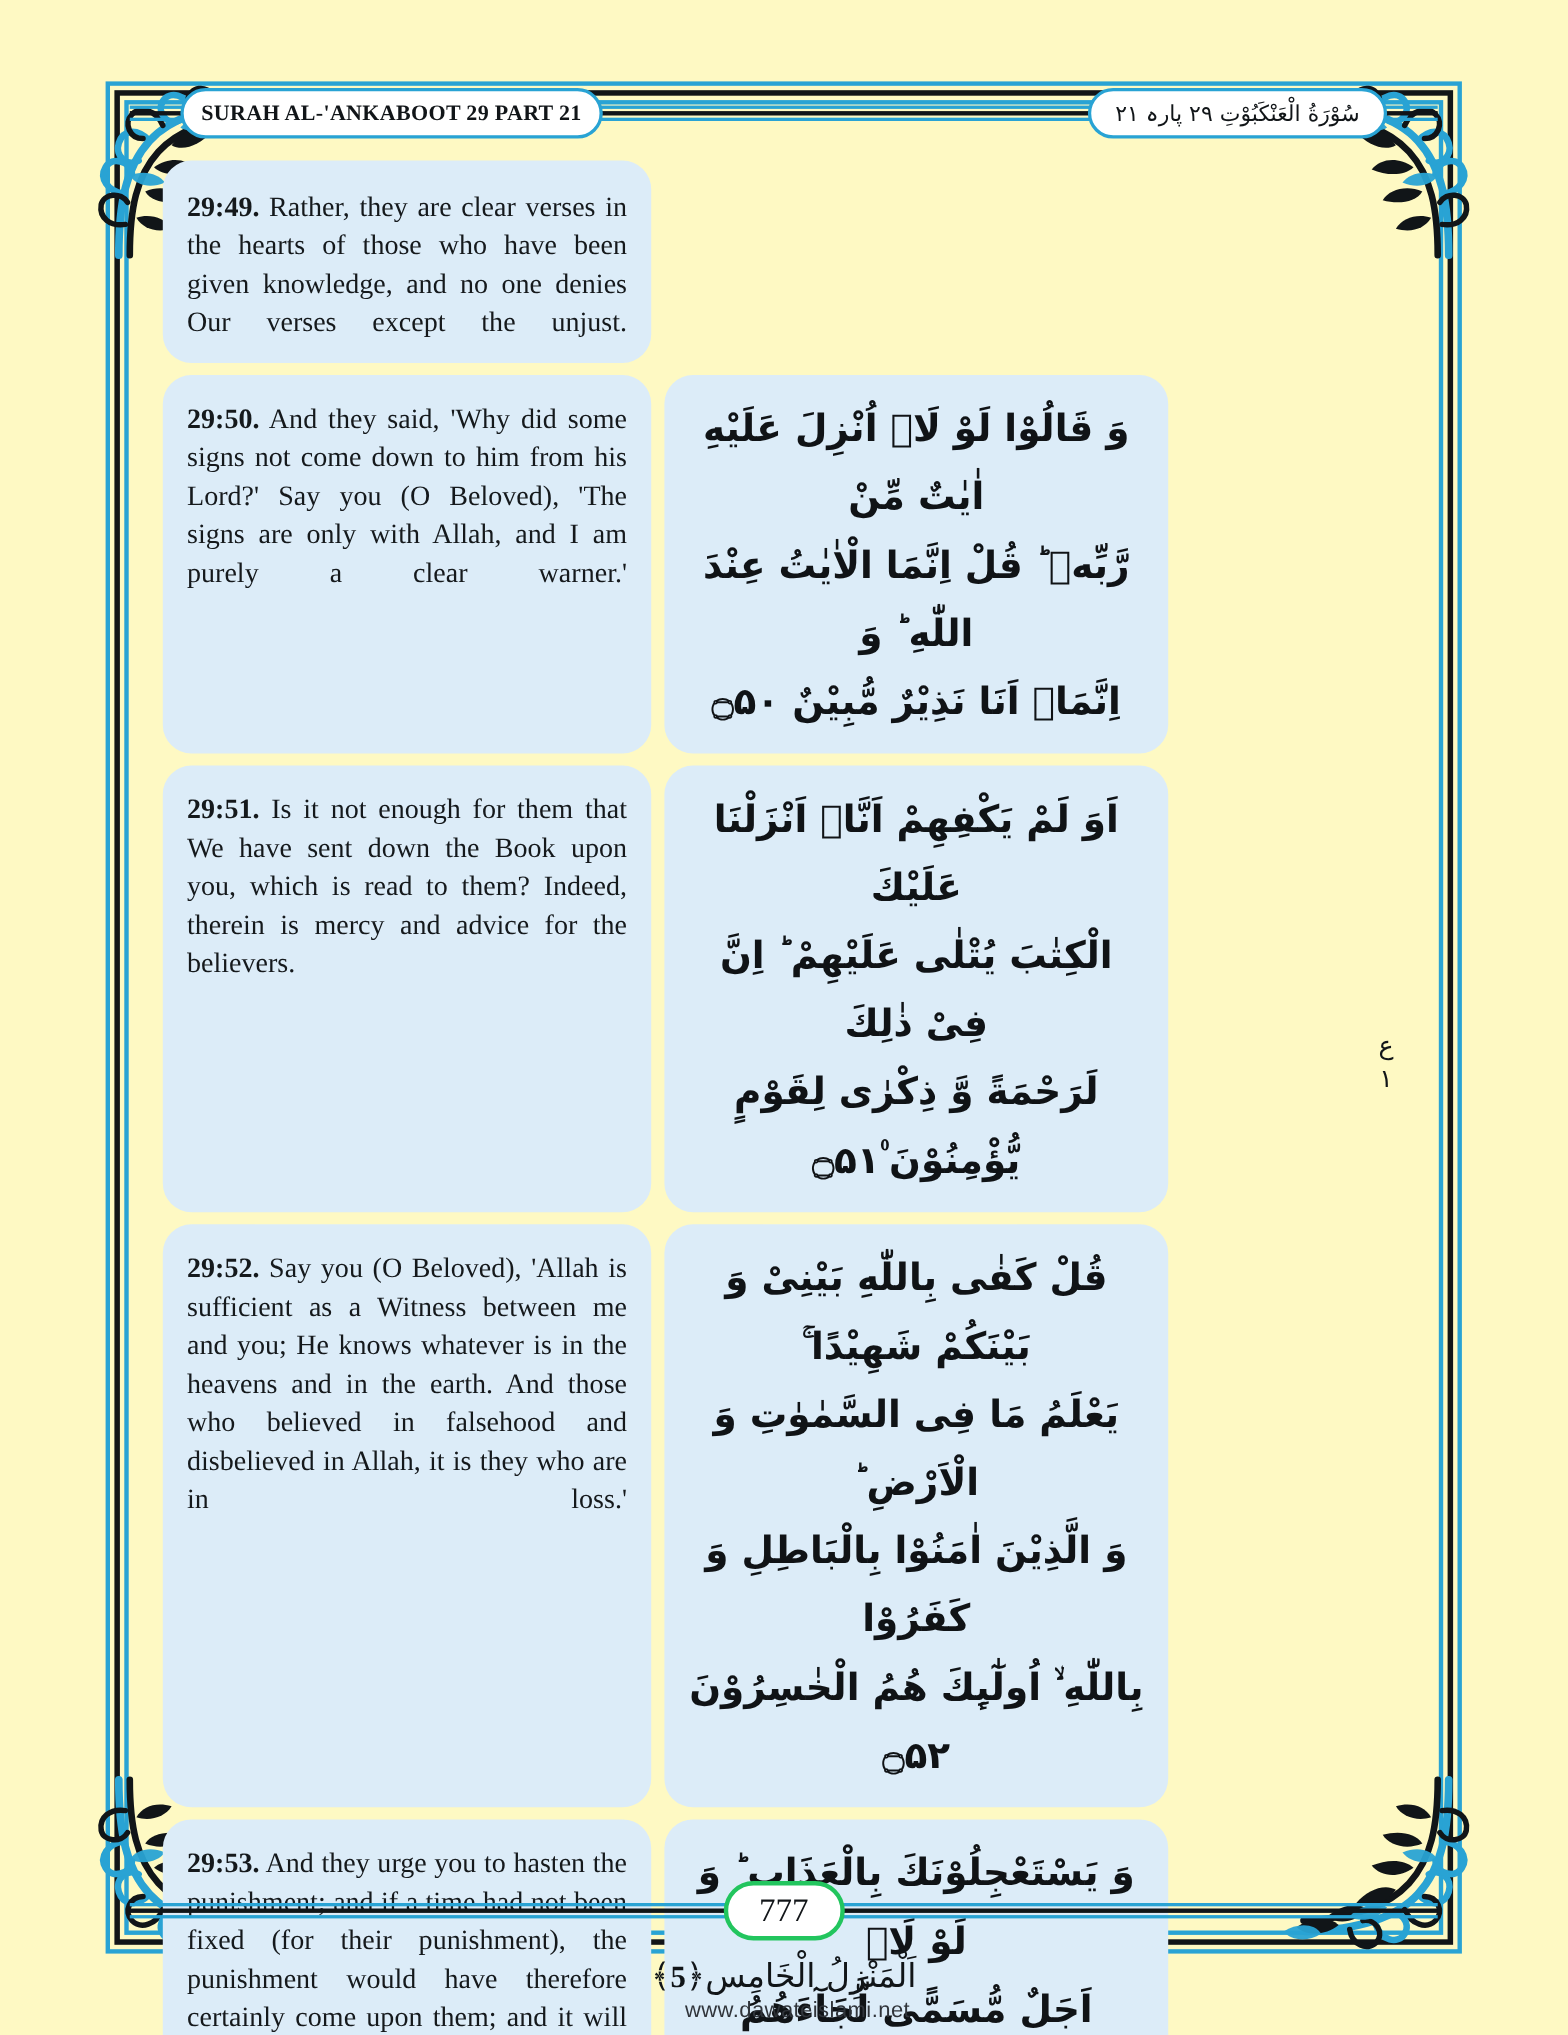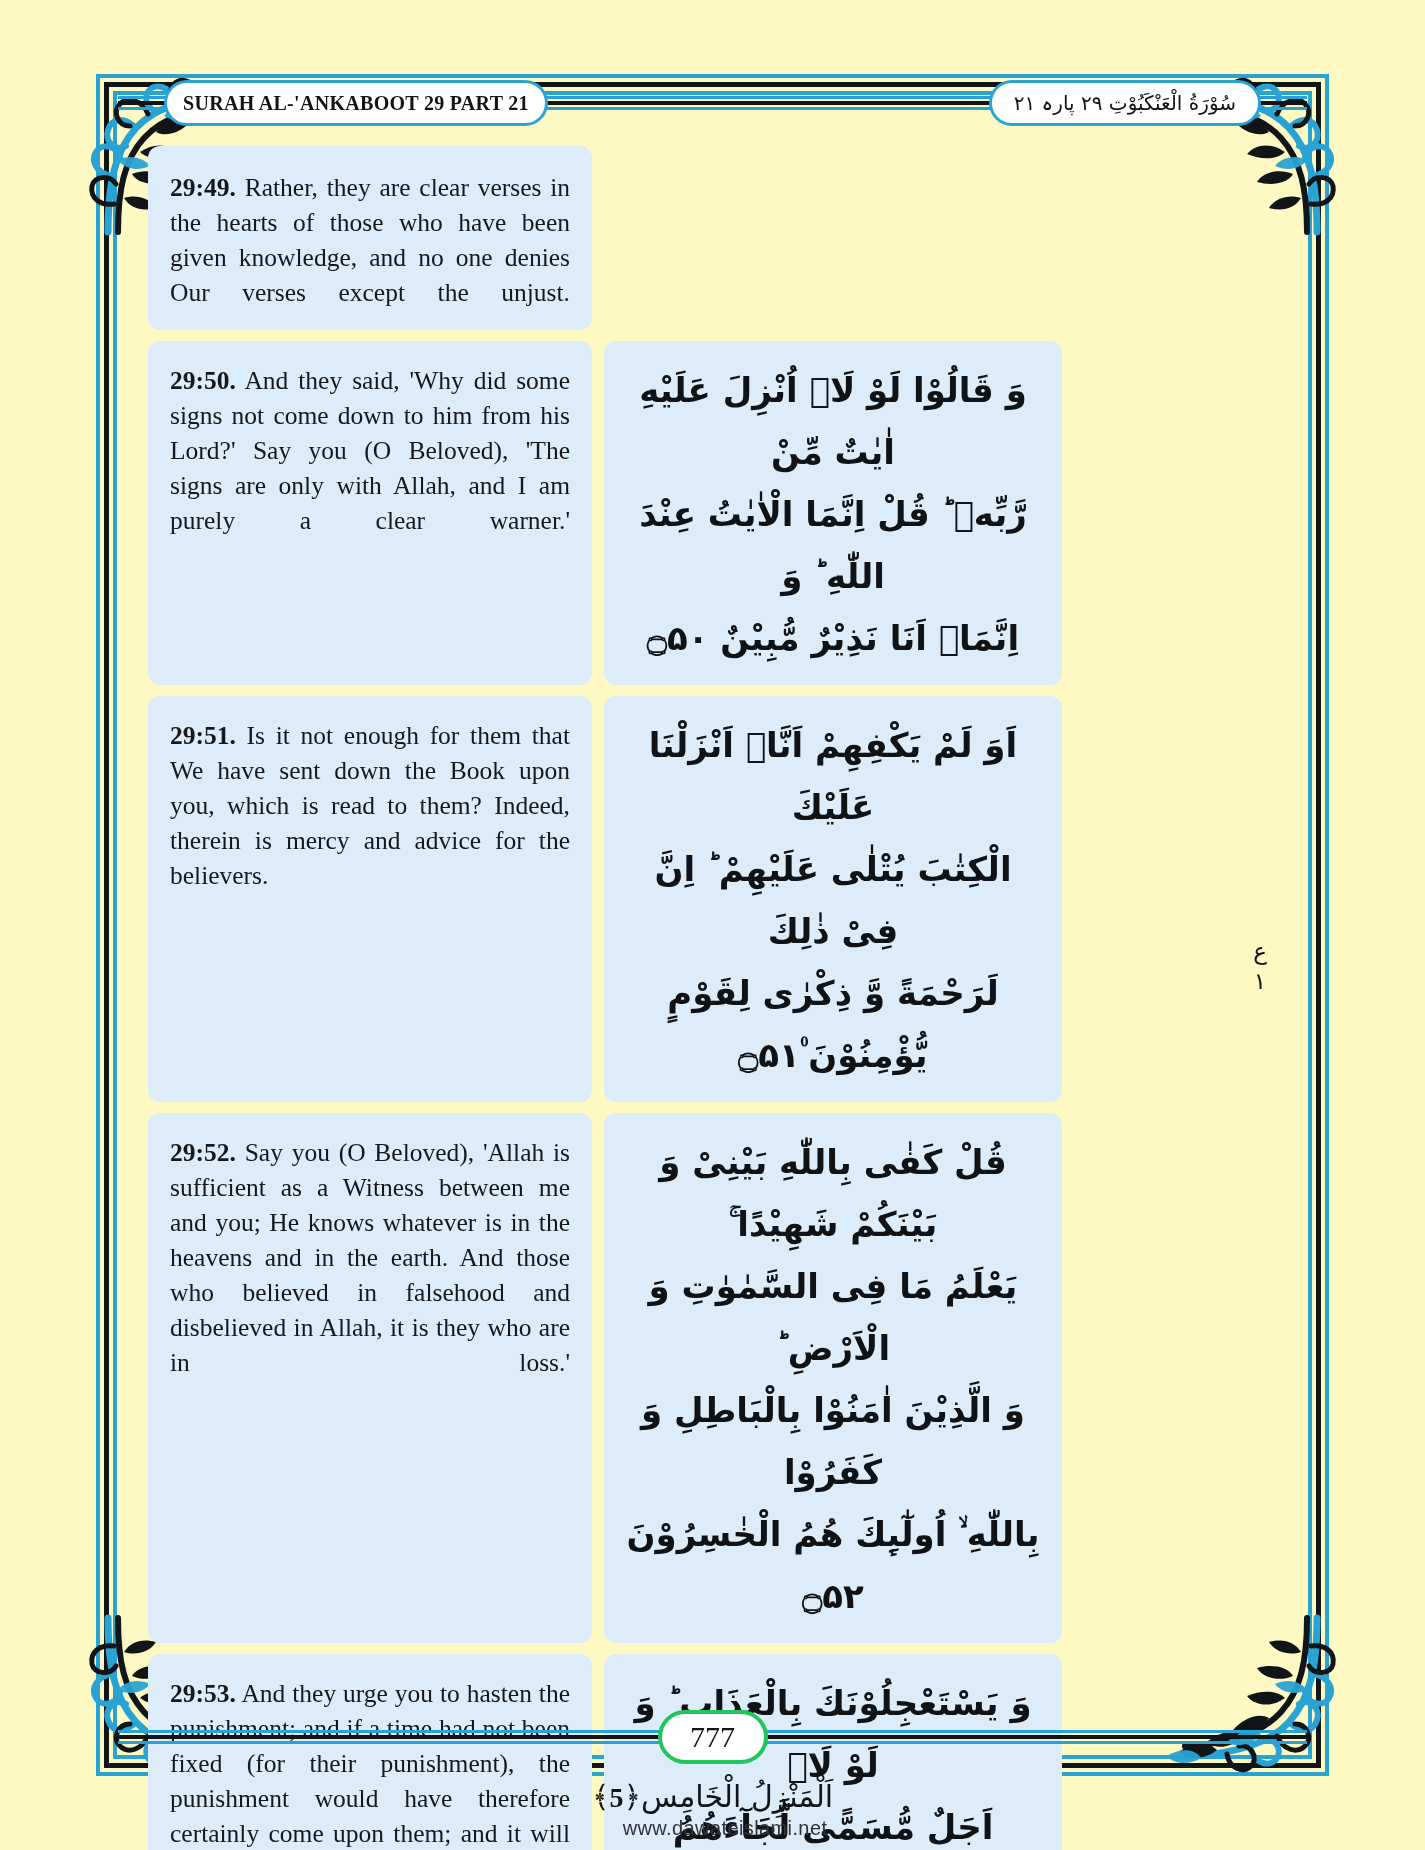"29:49. Rather, they are clear" .cell { border-radius: 12px -> 26px }
